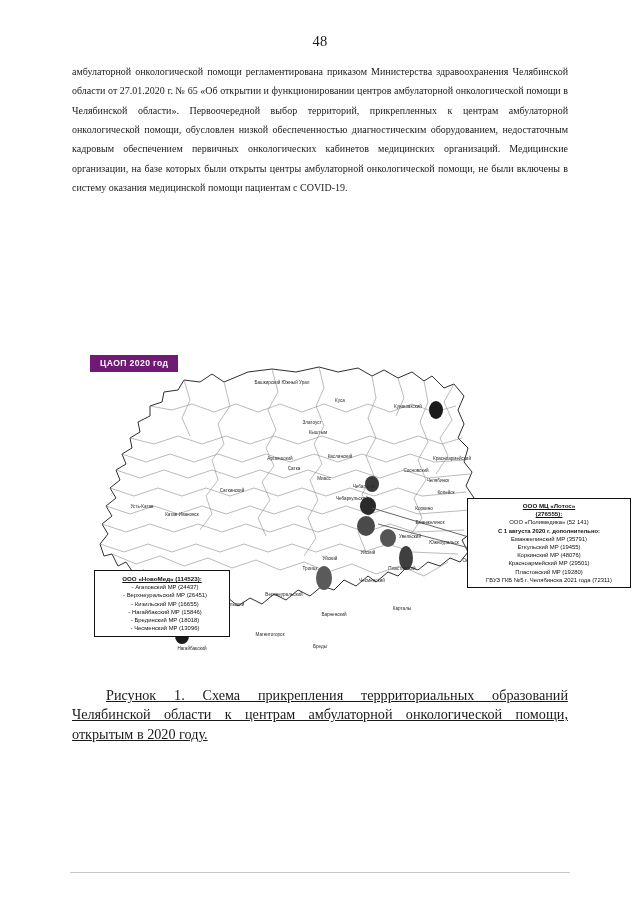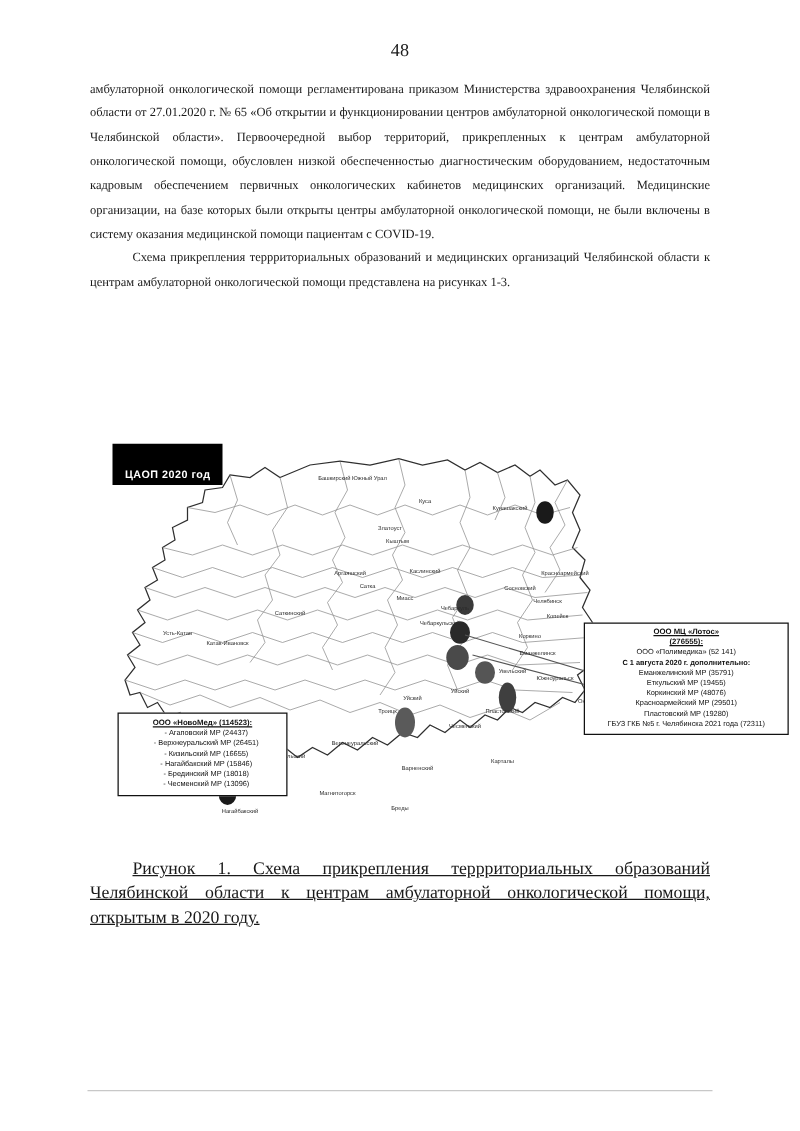"Схема прикрепления террриториальных" p.ind { html: <p>Схема прикрепления террриториальных образований и медицинских организаций Челябинской области к центрам амбулаторной онкологической помощи представлена на рисунках 1-3.</p> -> none }
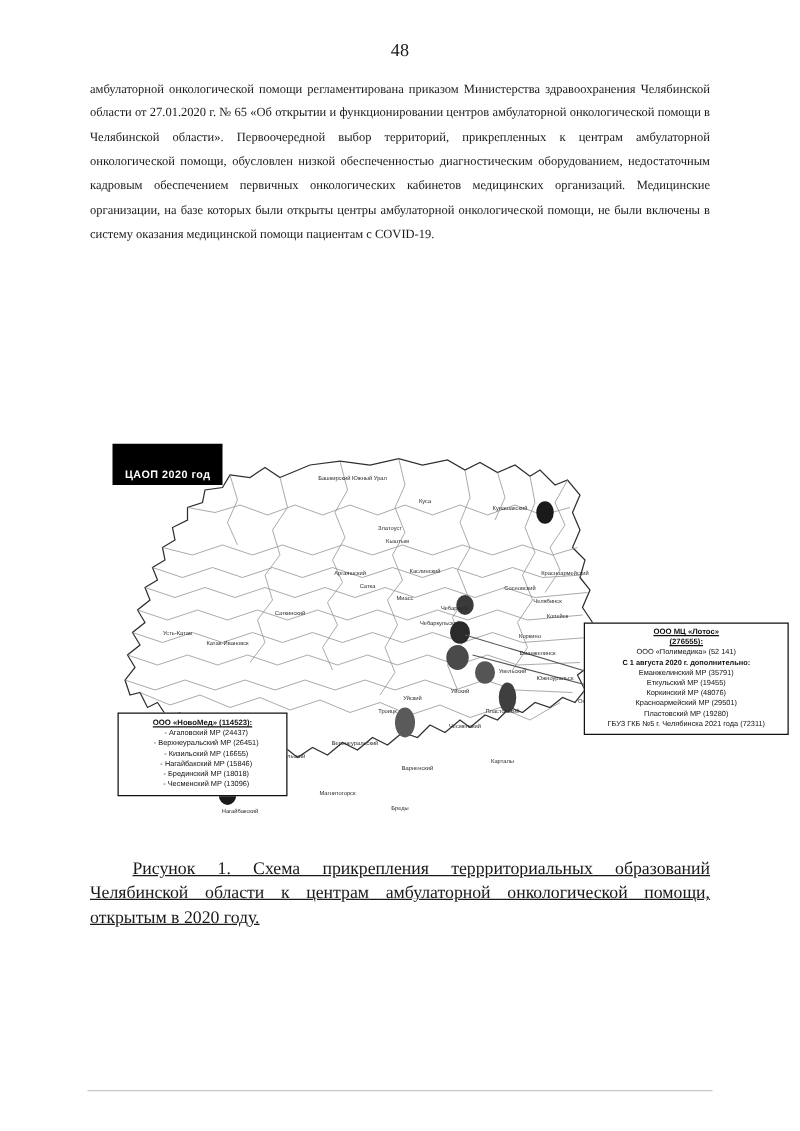"ЦАОП 2020 год" .map-title-badge { background: #000000 -> #701a75; padding: 20px 10px 4px 10px -> 4px 10px 4px 10px }
